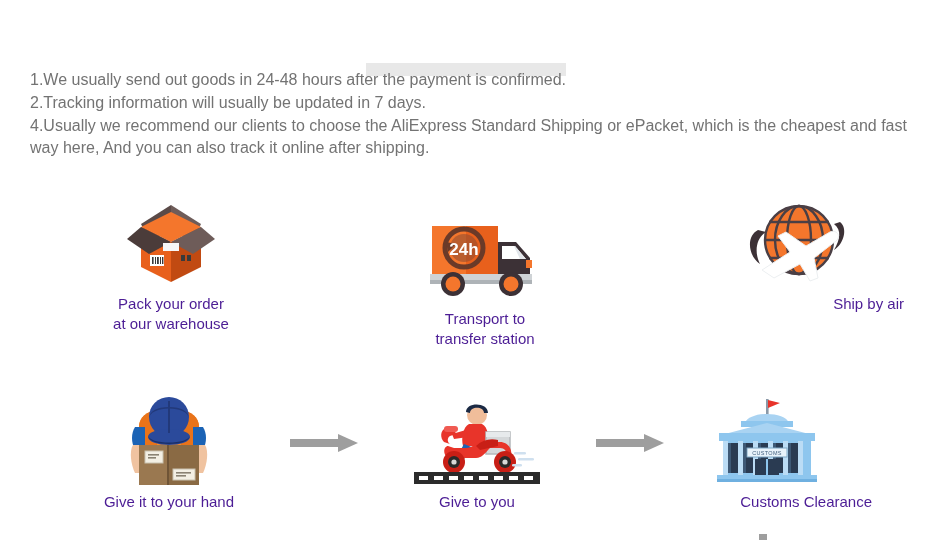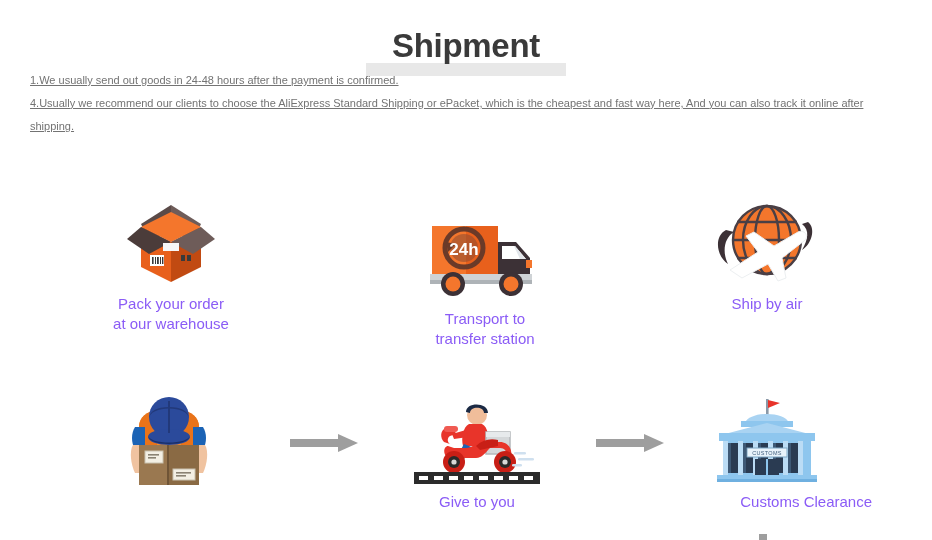"Shipment" span.title-text { html: <span>Shipment</span> -> none }
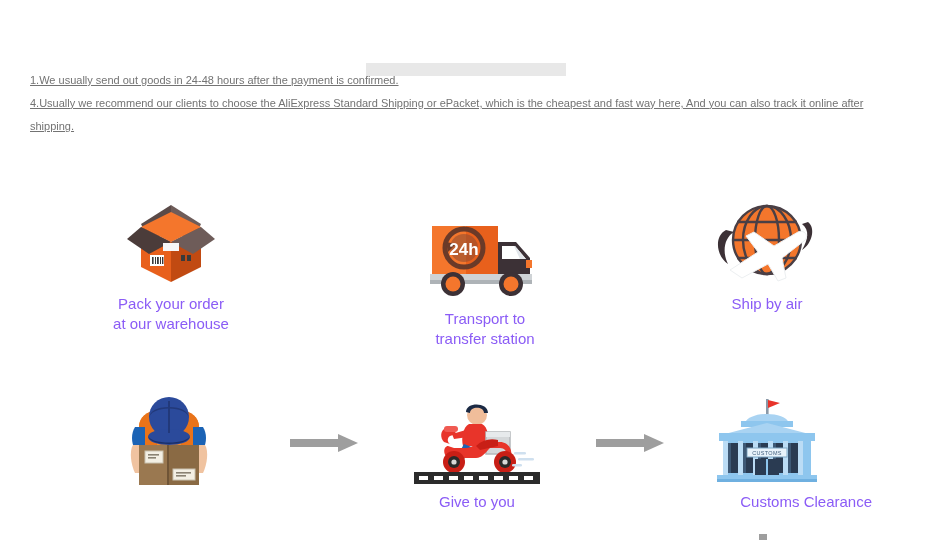"1.We usually send out goods" .policy { font-size: 11px -> 16px; text-decoration: underline -> none }
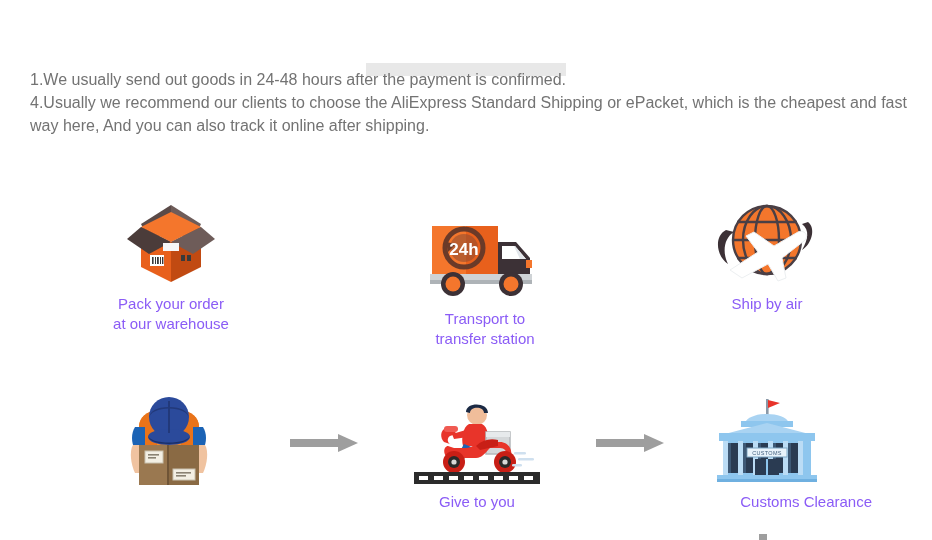"2.Tracking information will usually be" p { html: none -> <p>2.Tracking information will usually be updated in 7 days.</p> }
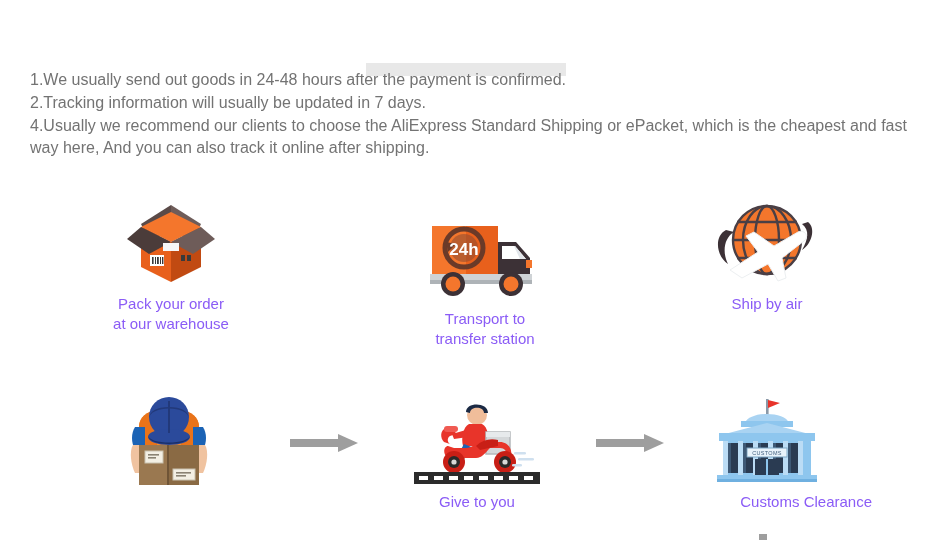"Pack your order" .step-label { color: #8b5cf6 -> #4c1d95 }
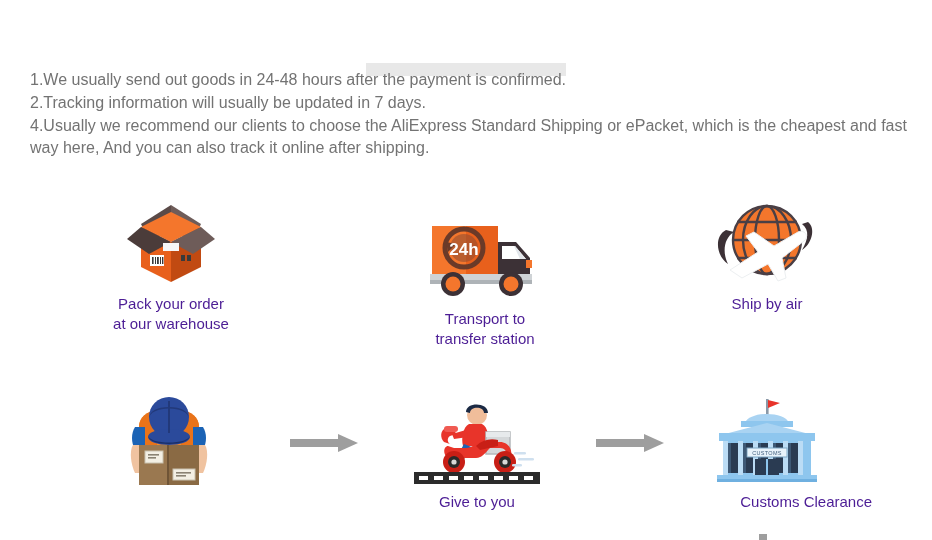"Ship by air" .step-air { left: 662px -> 694px; text-align: none -> right }
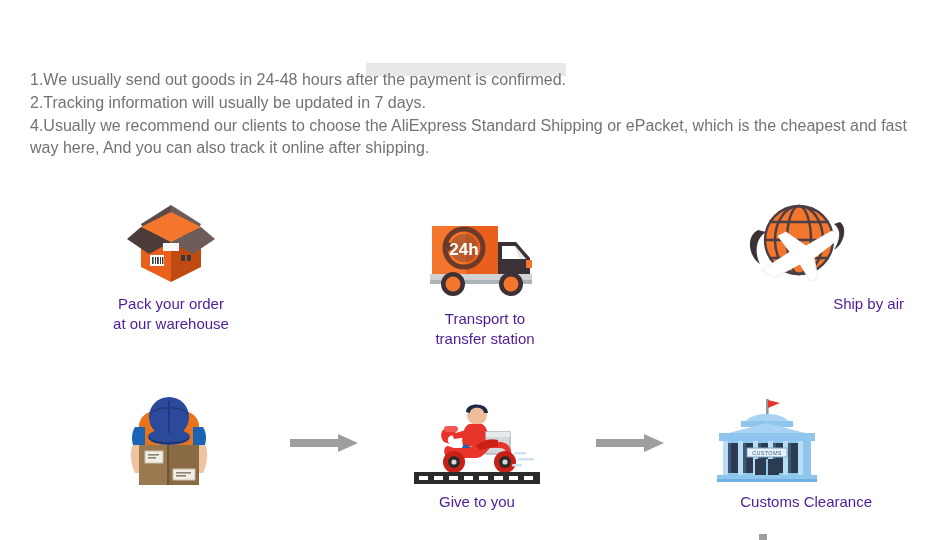"Give it to your hand" div.step-label { html: none -> <div>Give it to your hand</div> }
